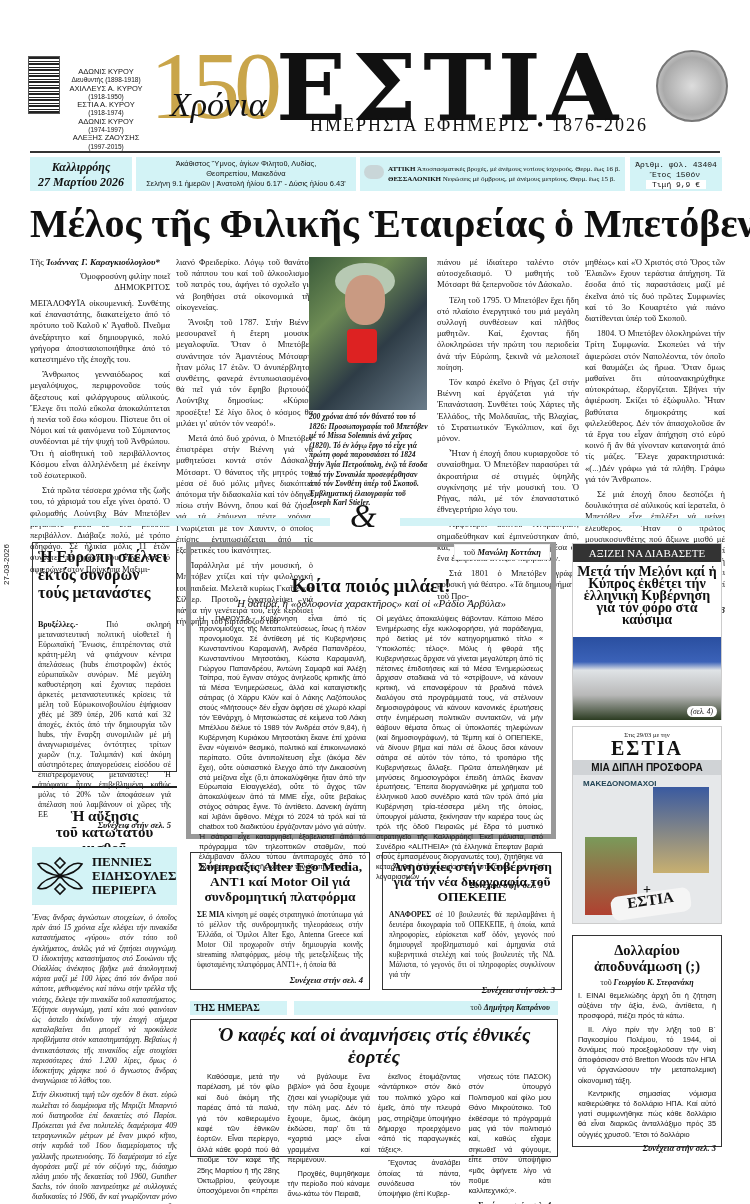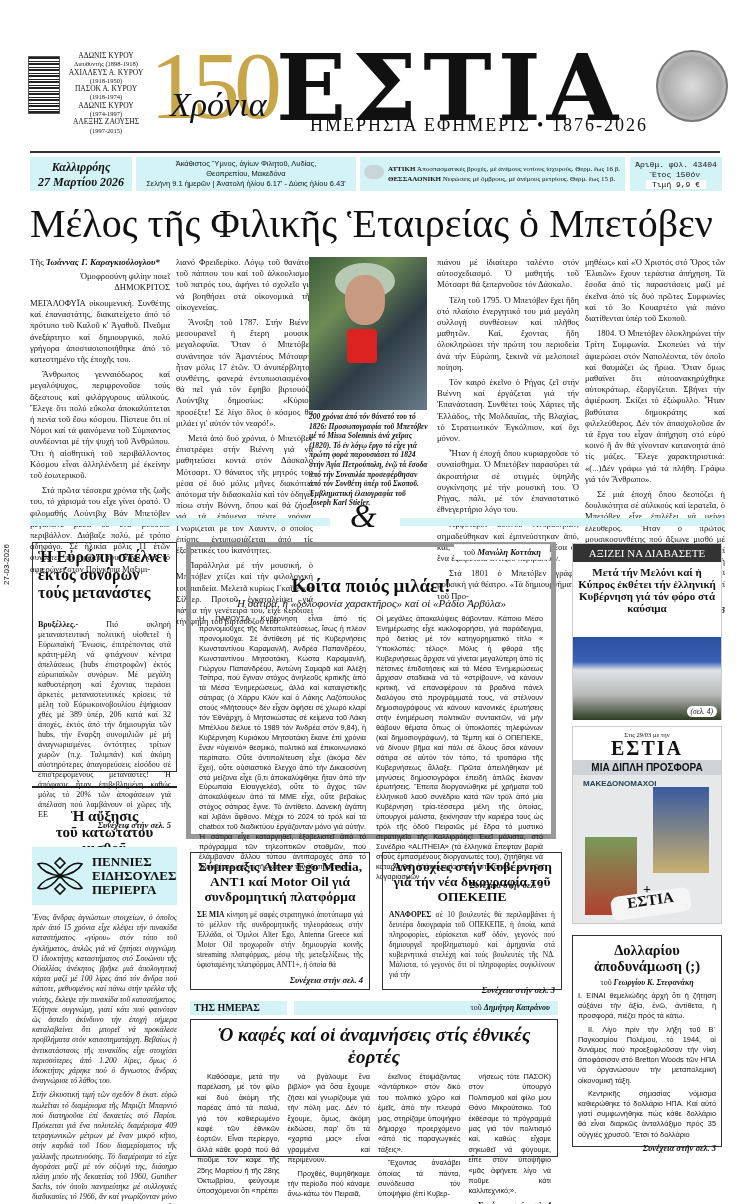"ΑΔΩΝΙΣ ΚΥΡΟΥ" #editors { font-family: Liberation Serif, serif -> Liberation Sans, sans-serif; top: 52px -> 68px }
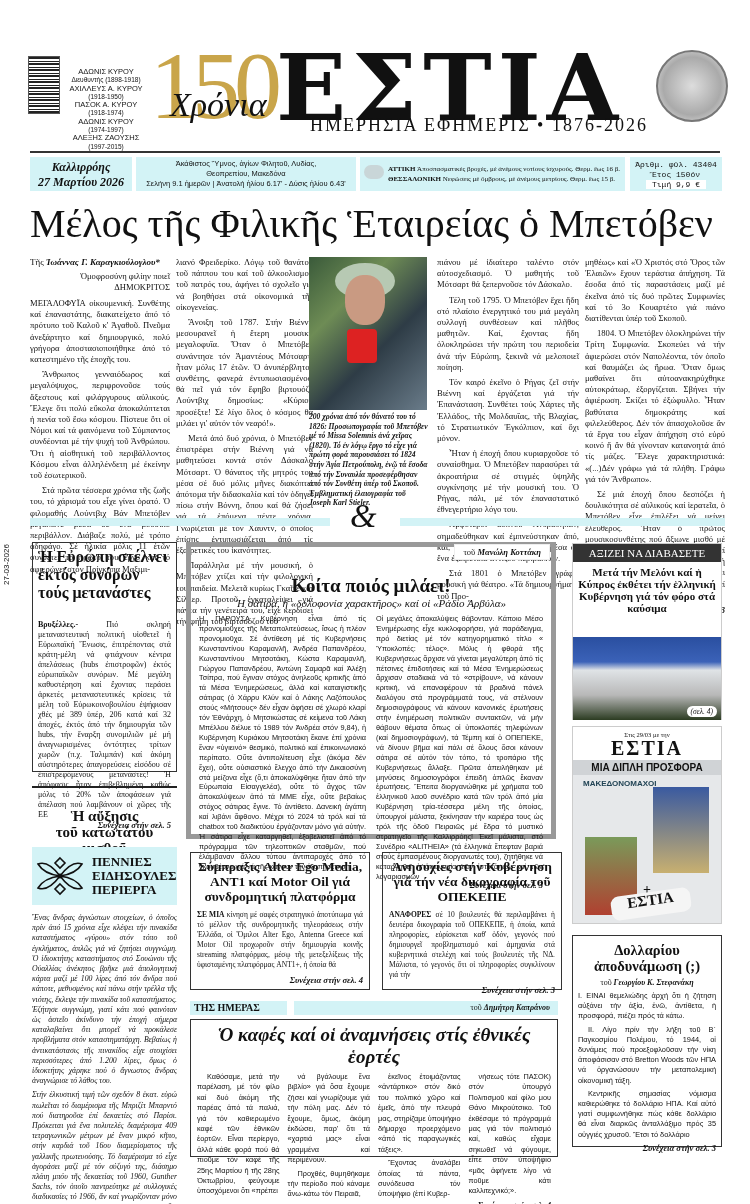"ΠΑΣΟΚ Α. ΚΥΡΟΥ" div.nm { text: ΠΑΣΟΚ -> ΕΣΤΙΑ }
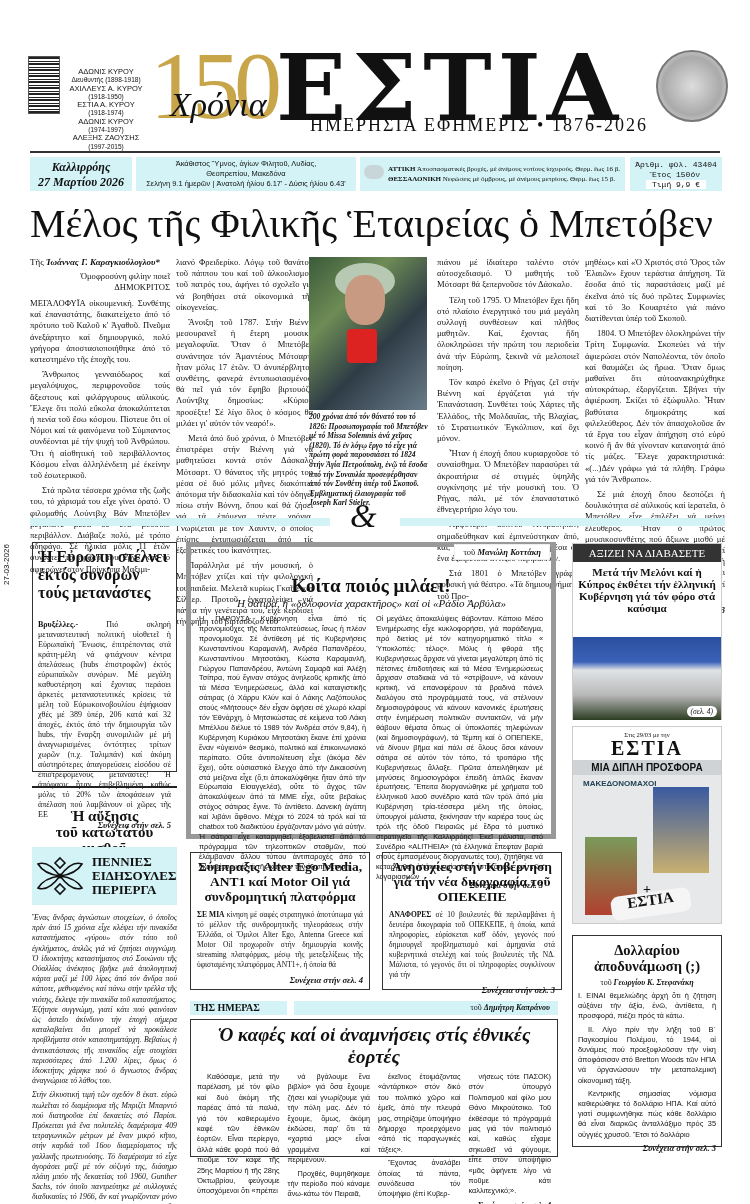"Μέλος τῆς Φιλικῆς Ἑταιρείας ὁ" #headline { font-weight: normal -> bold }
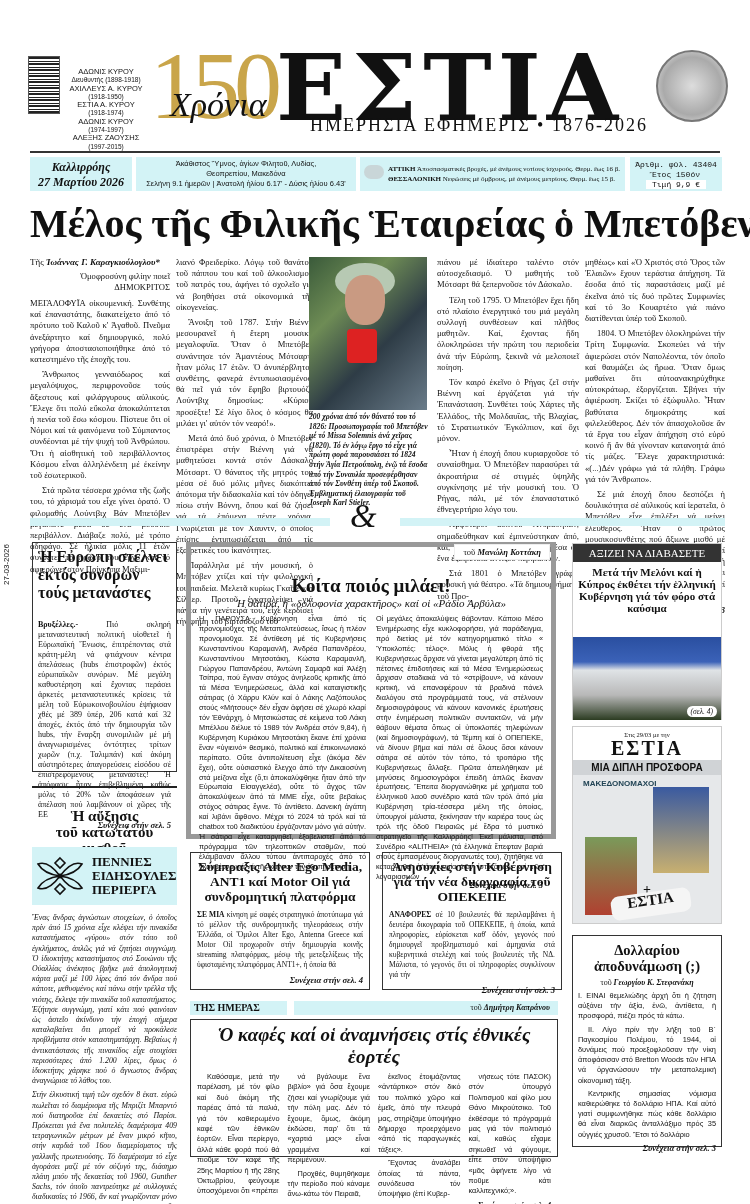"Μετά τήν Μελόνι καί ἡ" #worth h3 { font-size: 11px -> 14px }
